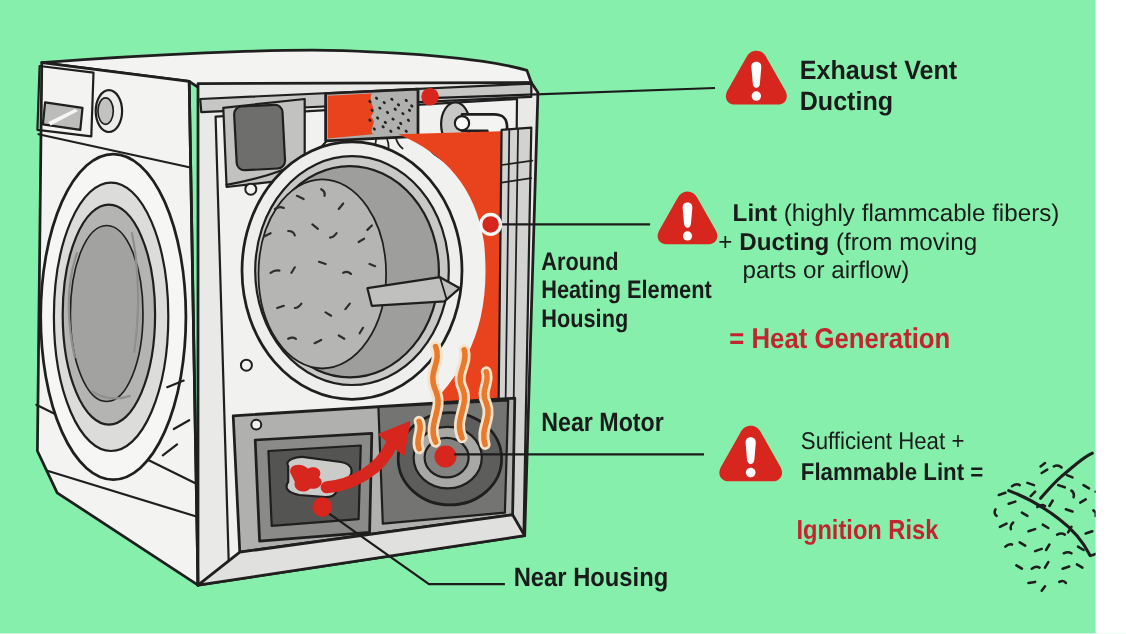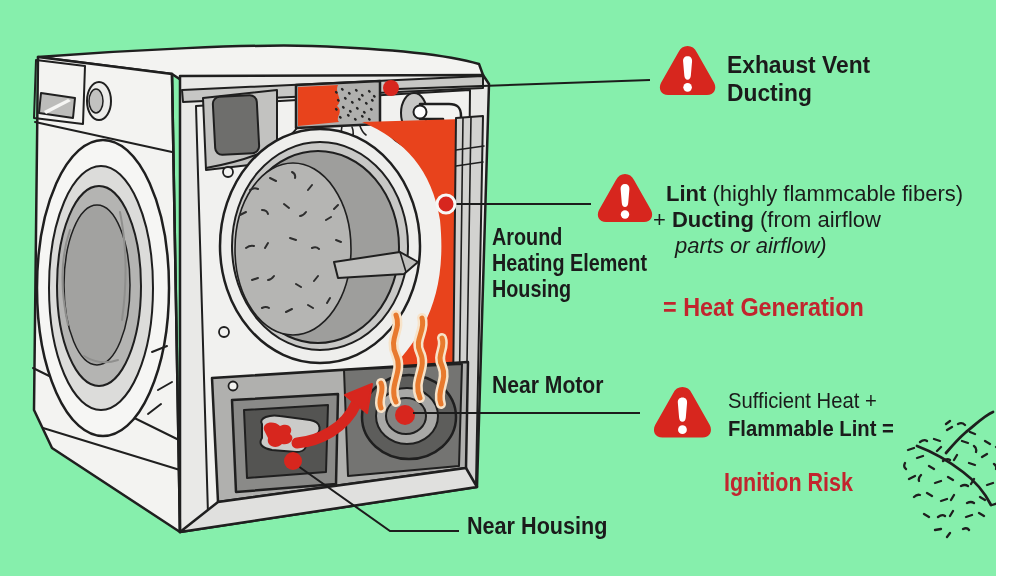"(from airflow" span { text: airflow -> moving }
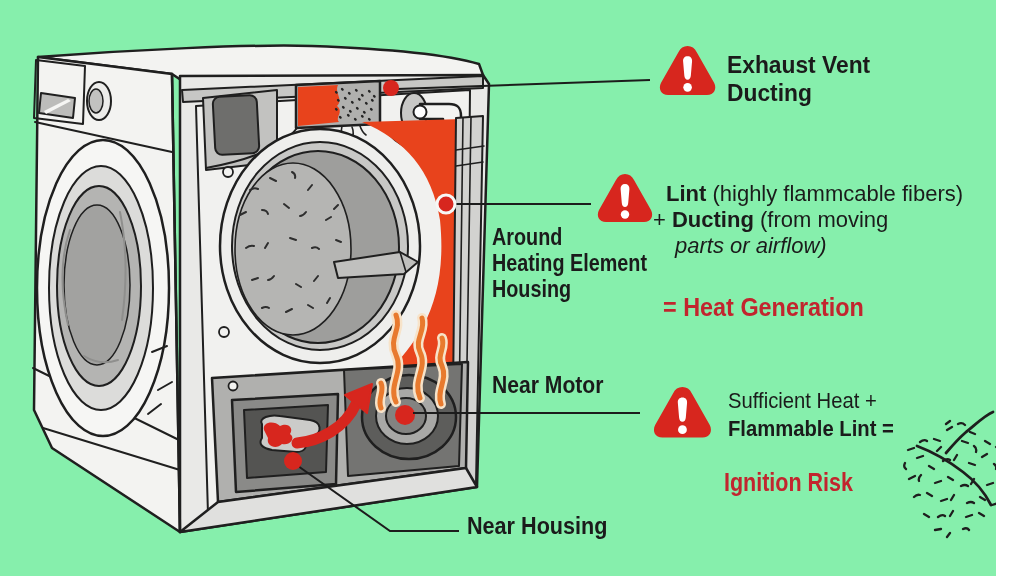"parts or airflow)" #lint-friction-label .l3 { font-style: italic -> none }
